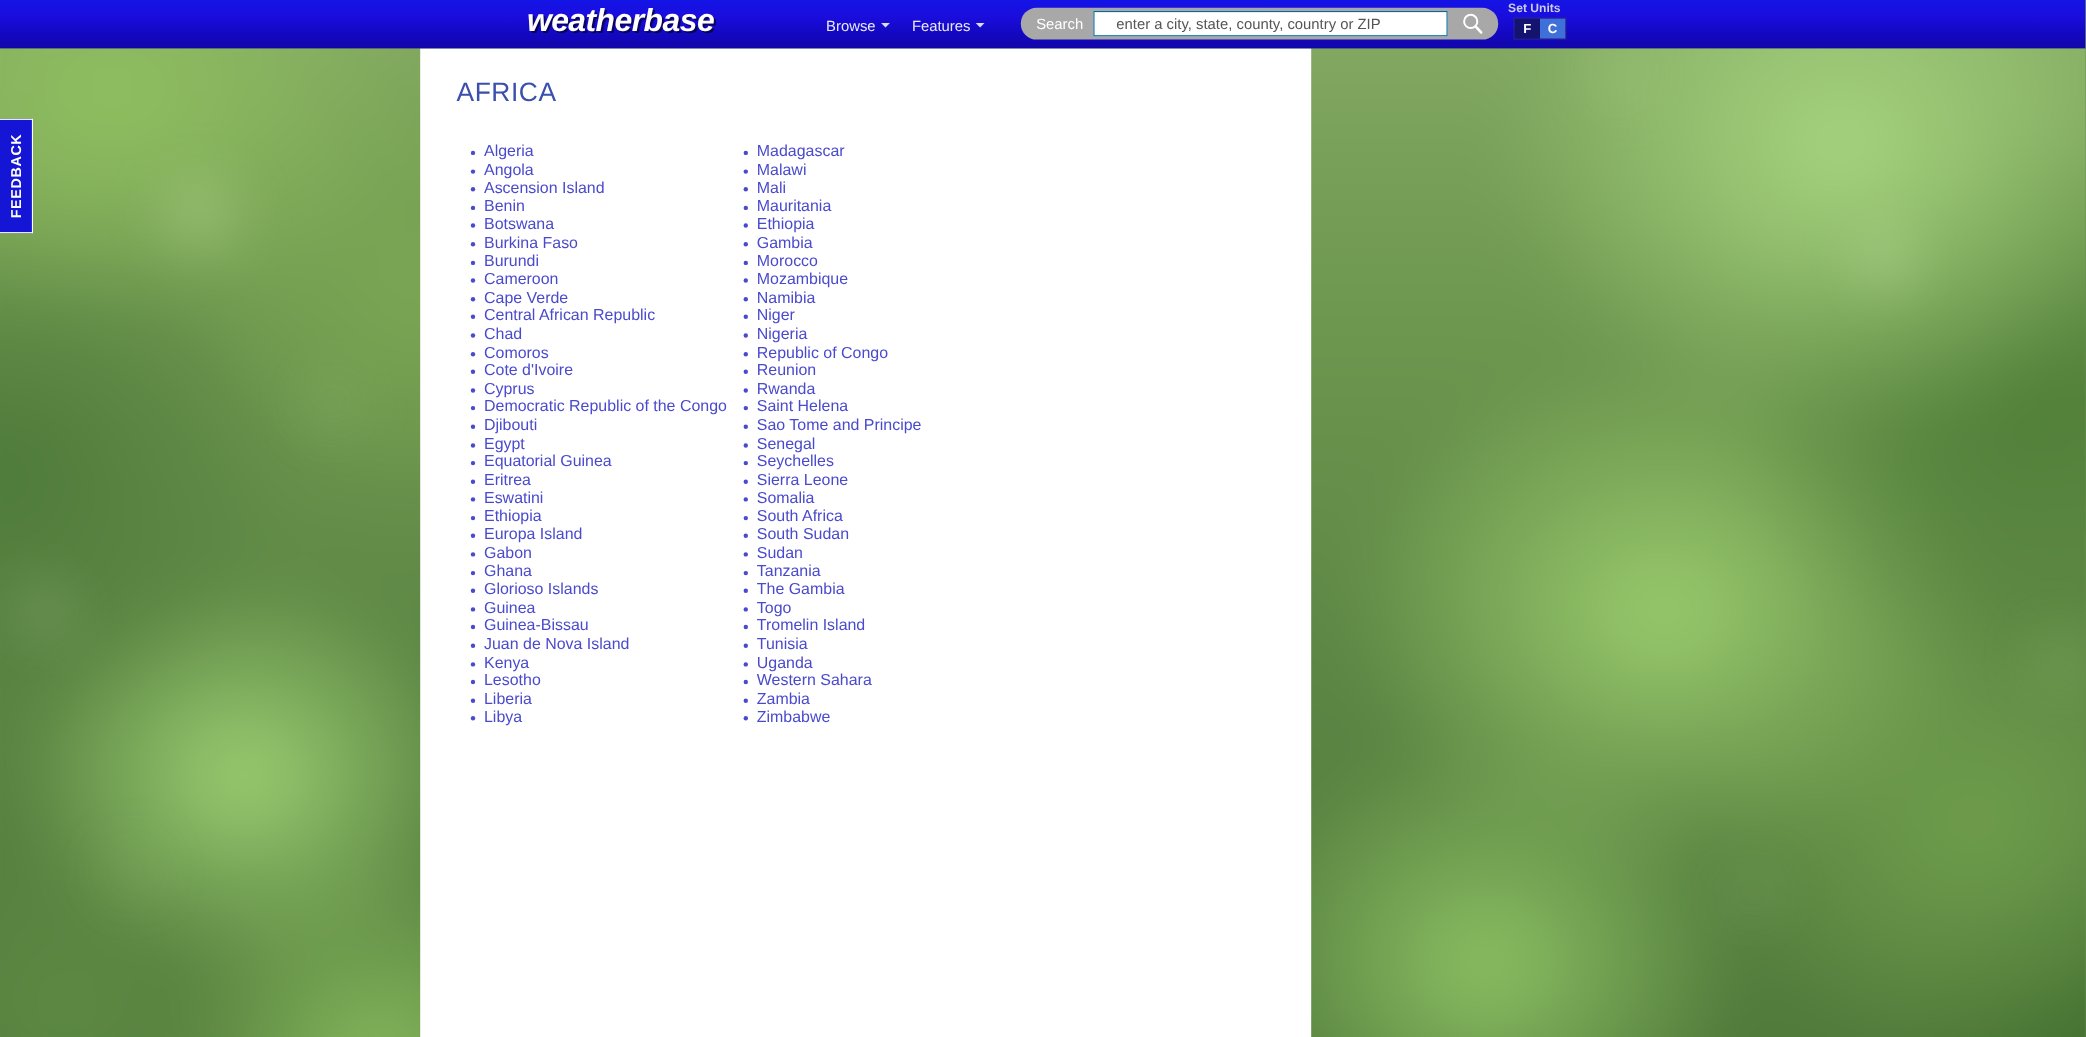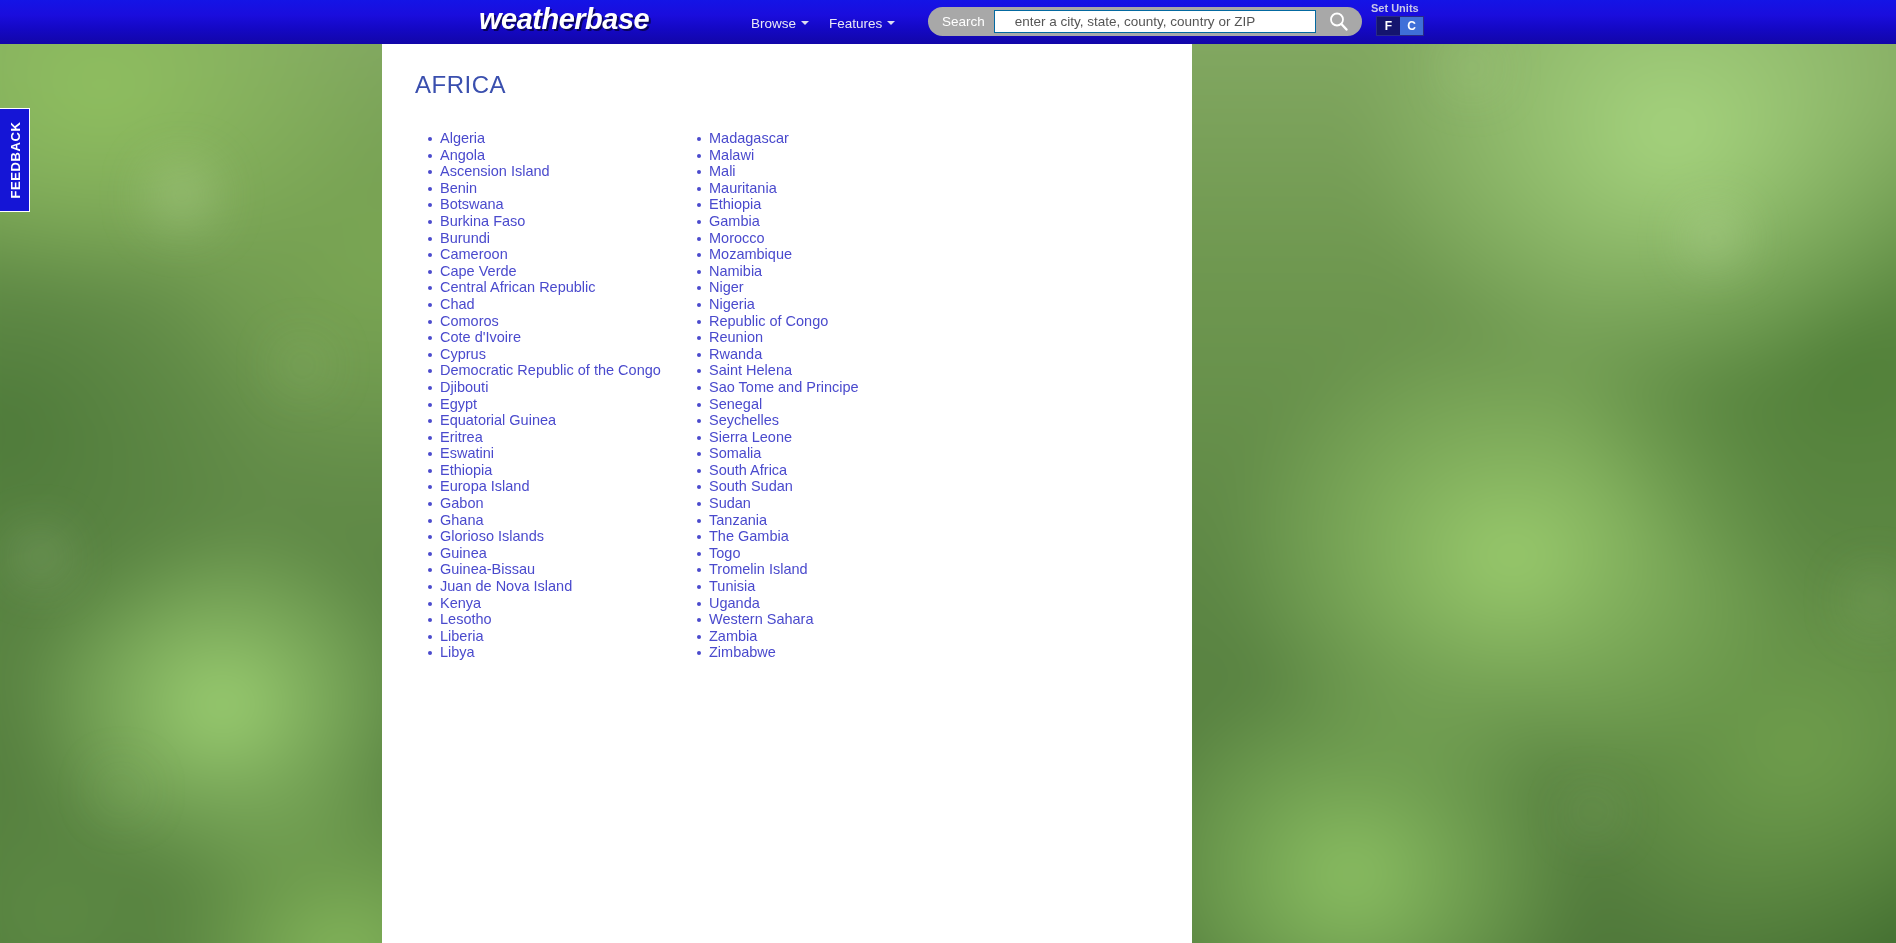"Algeria" #country-columns { gap: 21px -> none }
